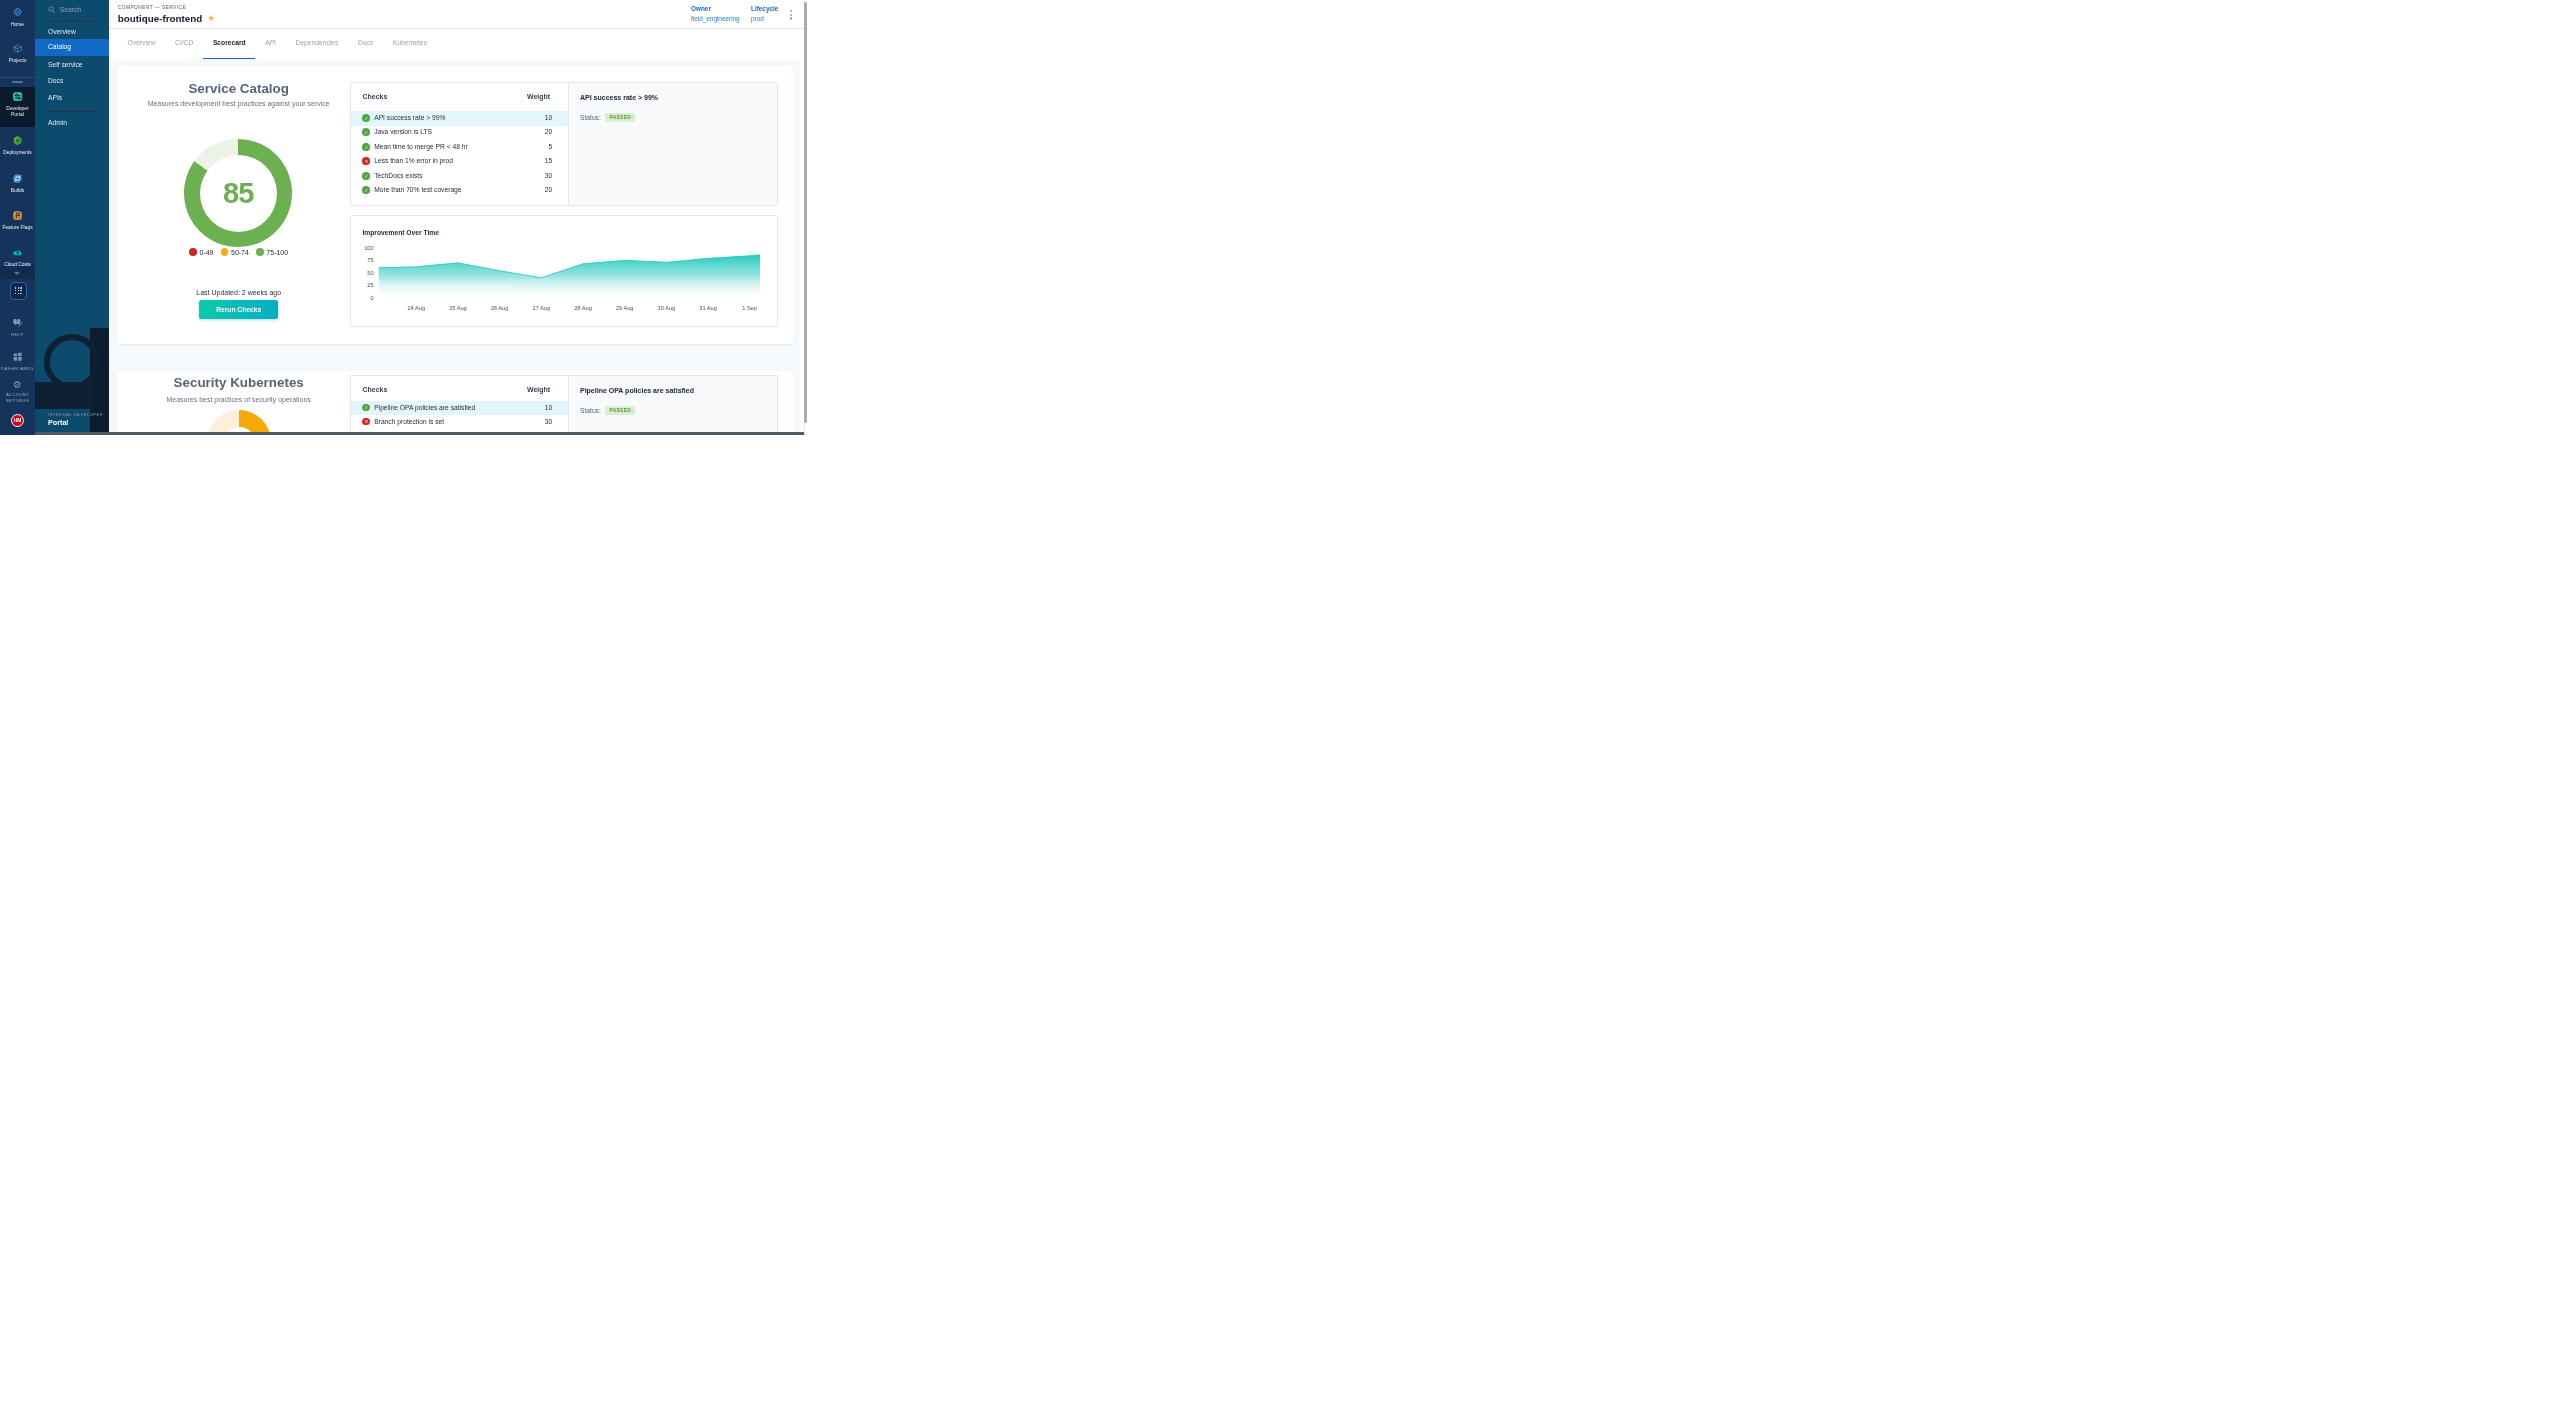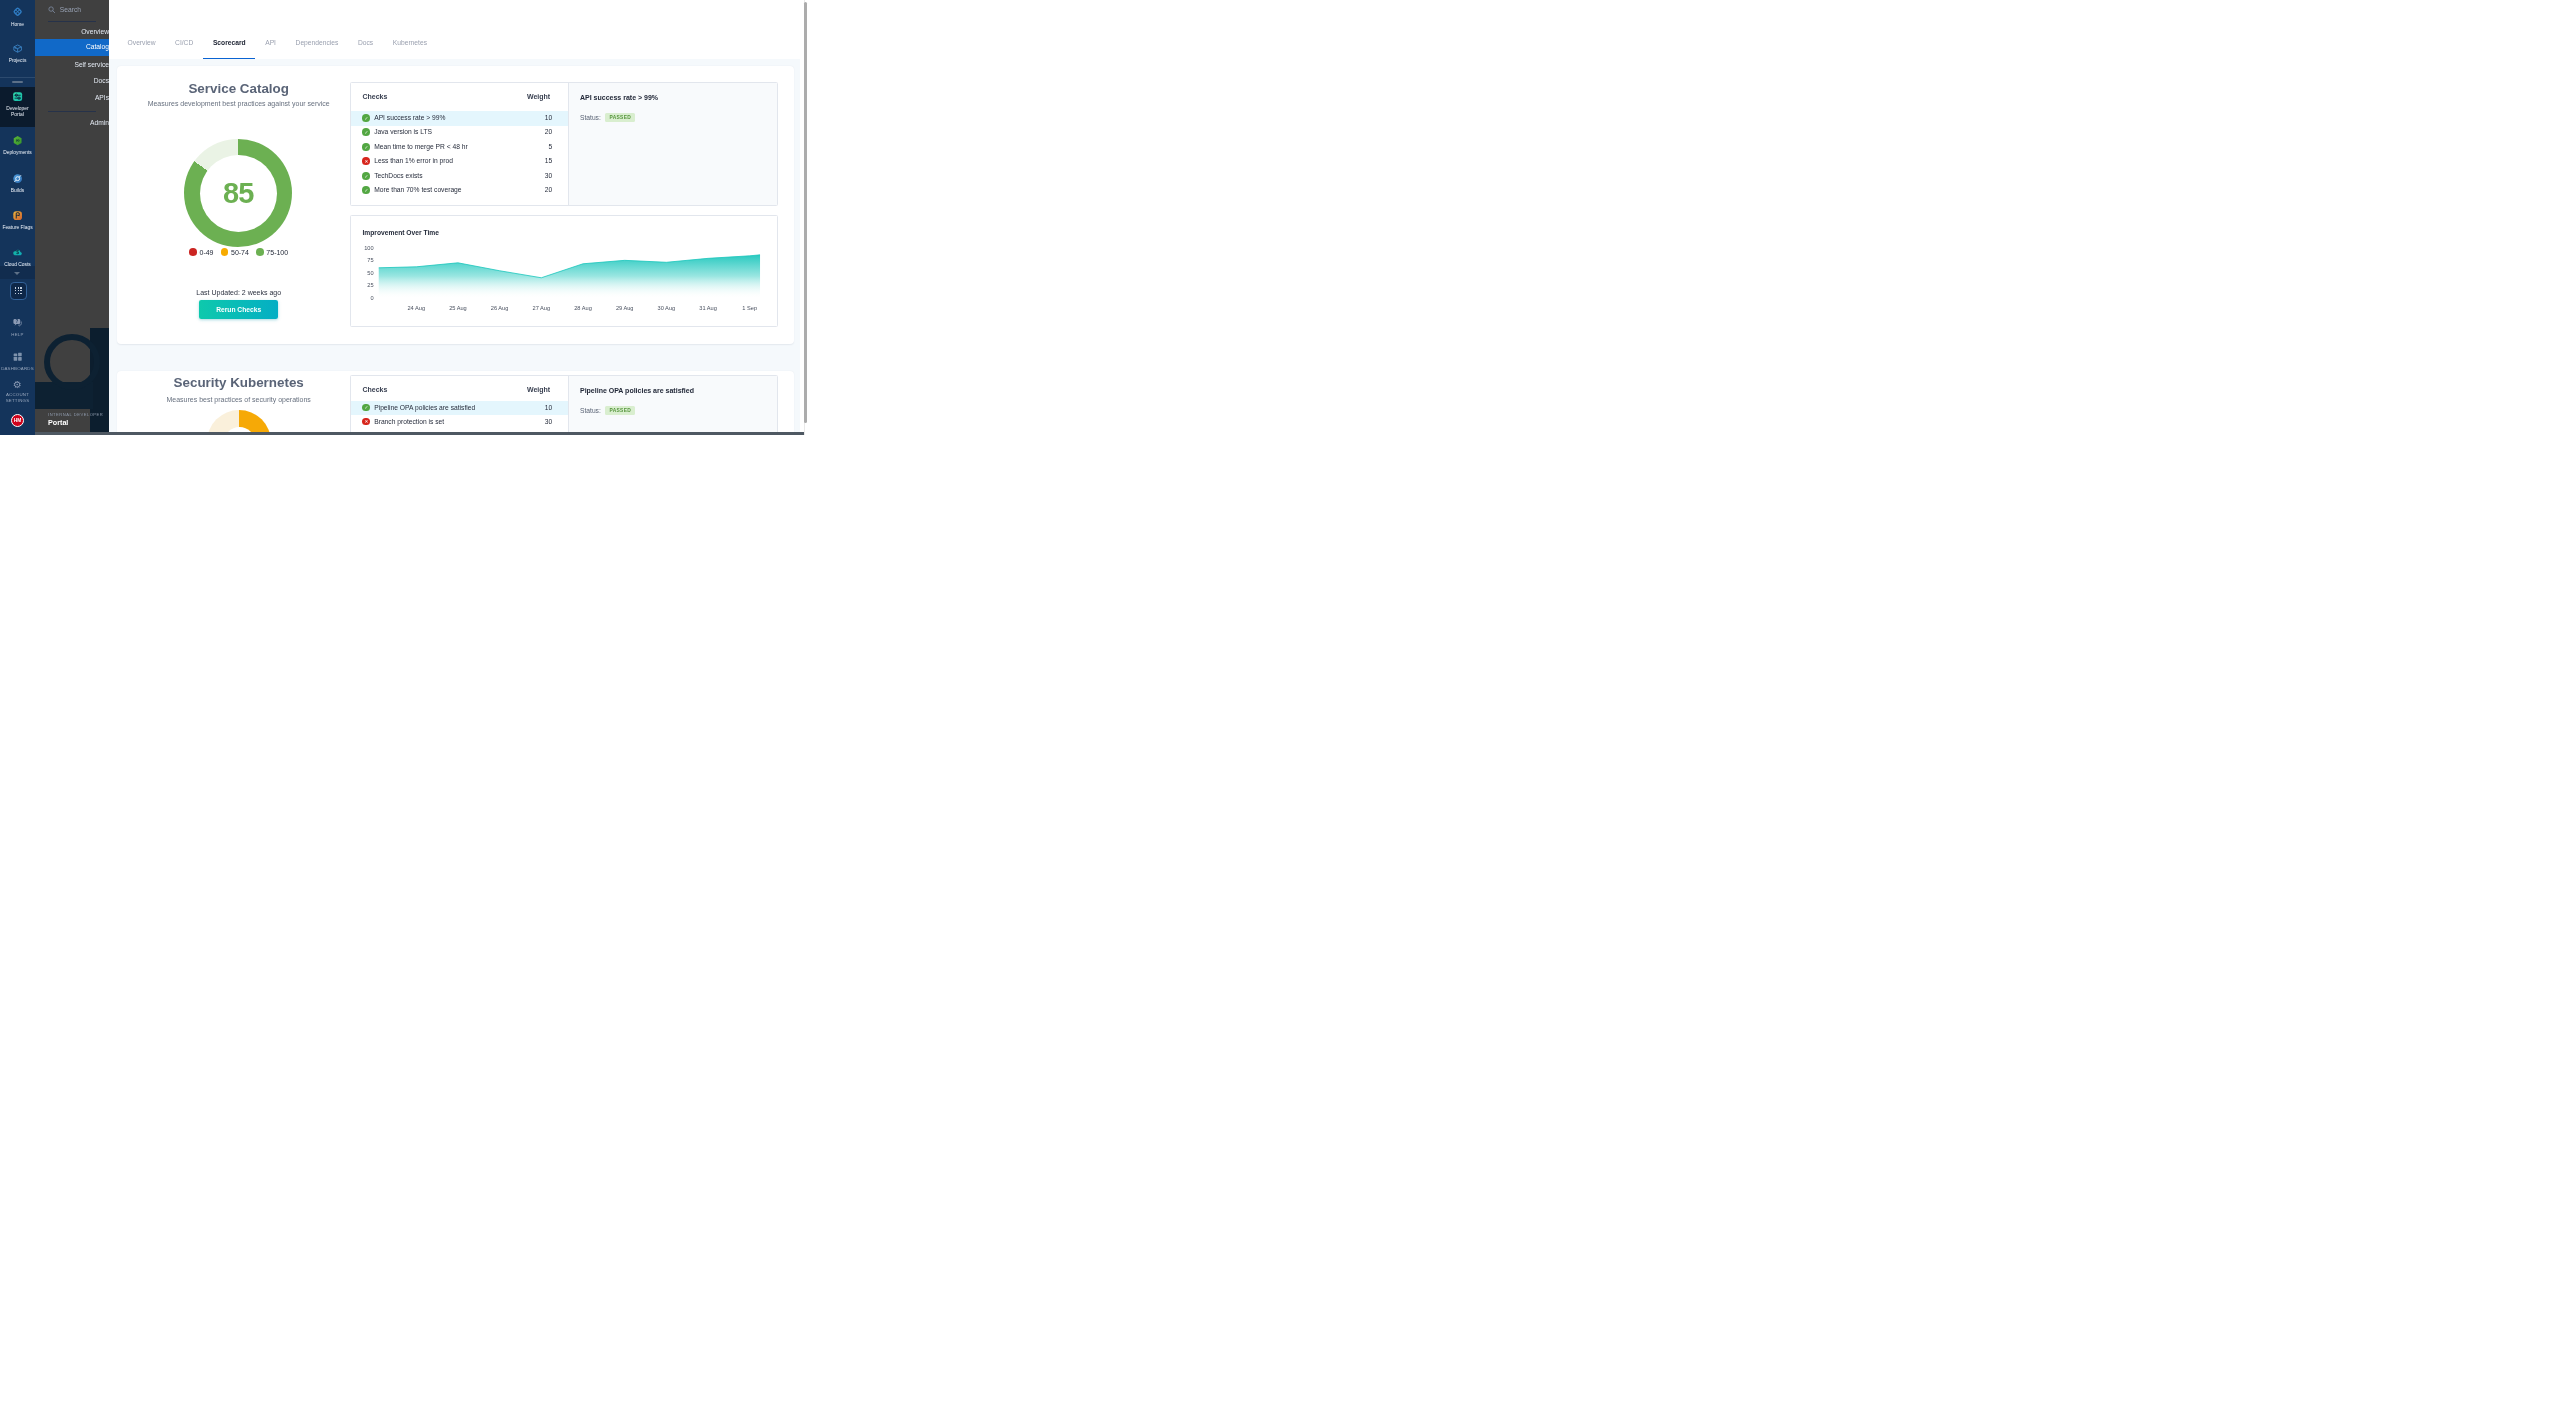"boutique-frontend" div.abs { html: none -> <div> <div>COMPONENT — SERVICE</div> <div> <span>boutique-frontend</span> <span>★</span> </div> <div> <div>Owner</div> <div>field_engineering</div> </div> <div> <div>Lifecycle</div> <div>prod</div> </div> <div> <i></i> <i></i> <i></i> </div> </div> }
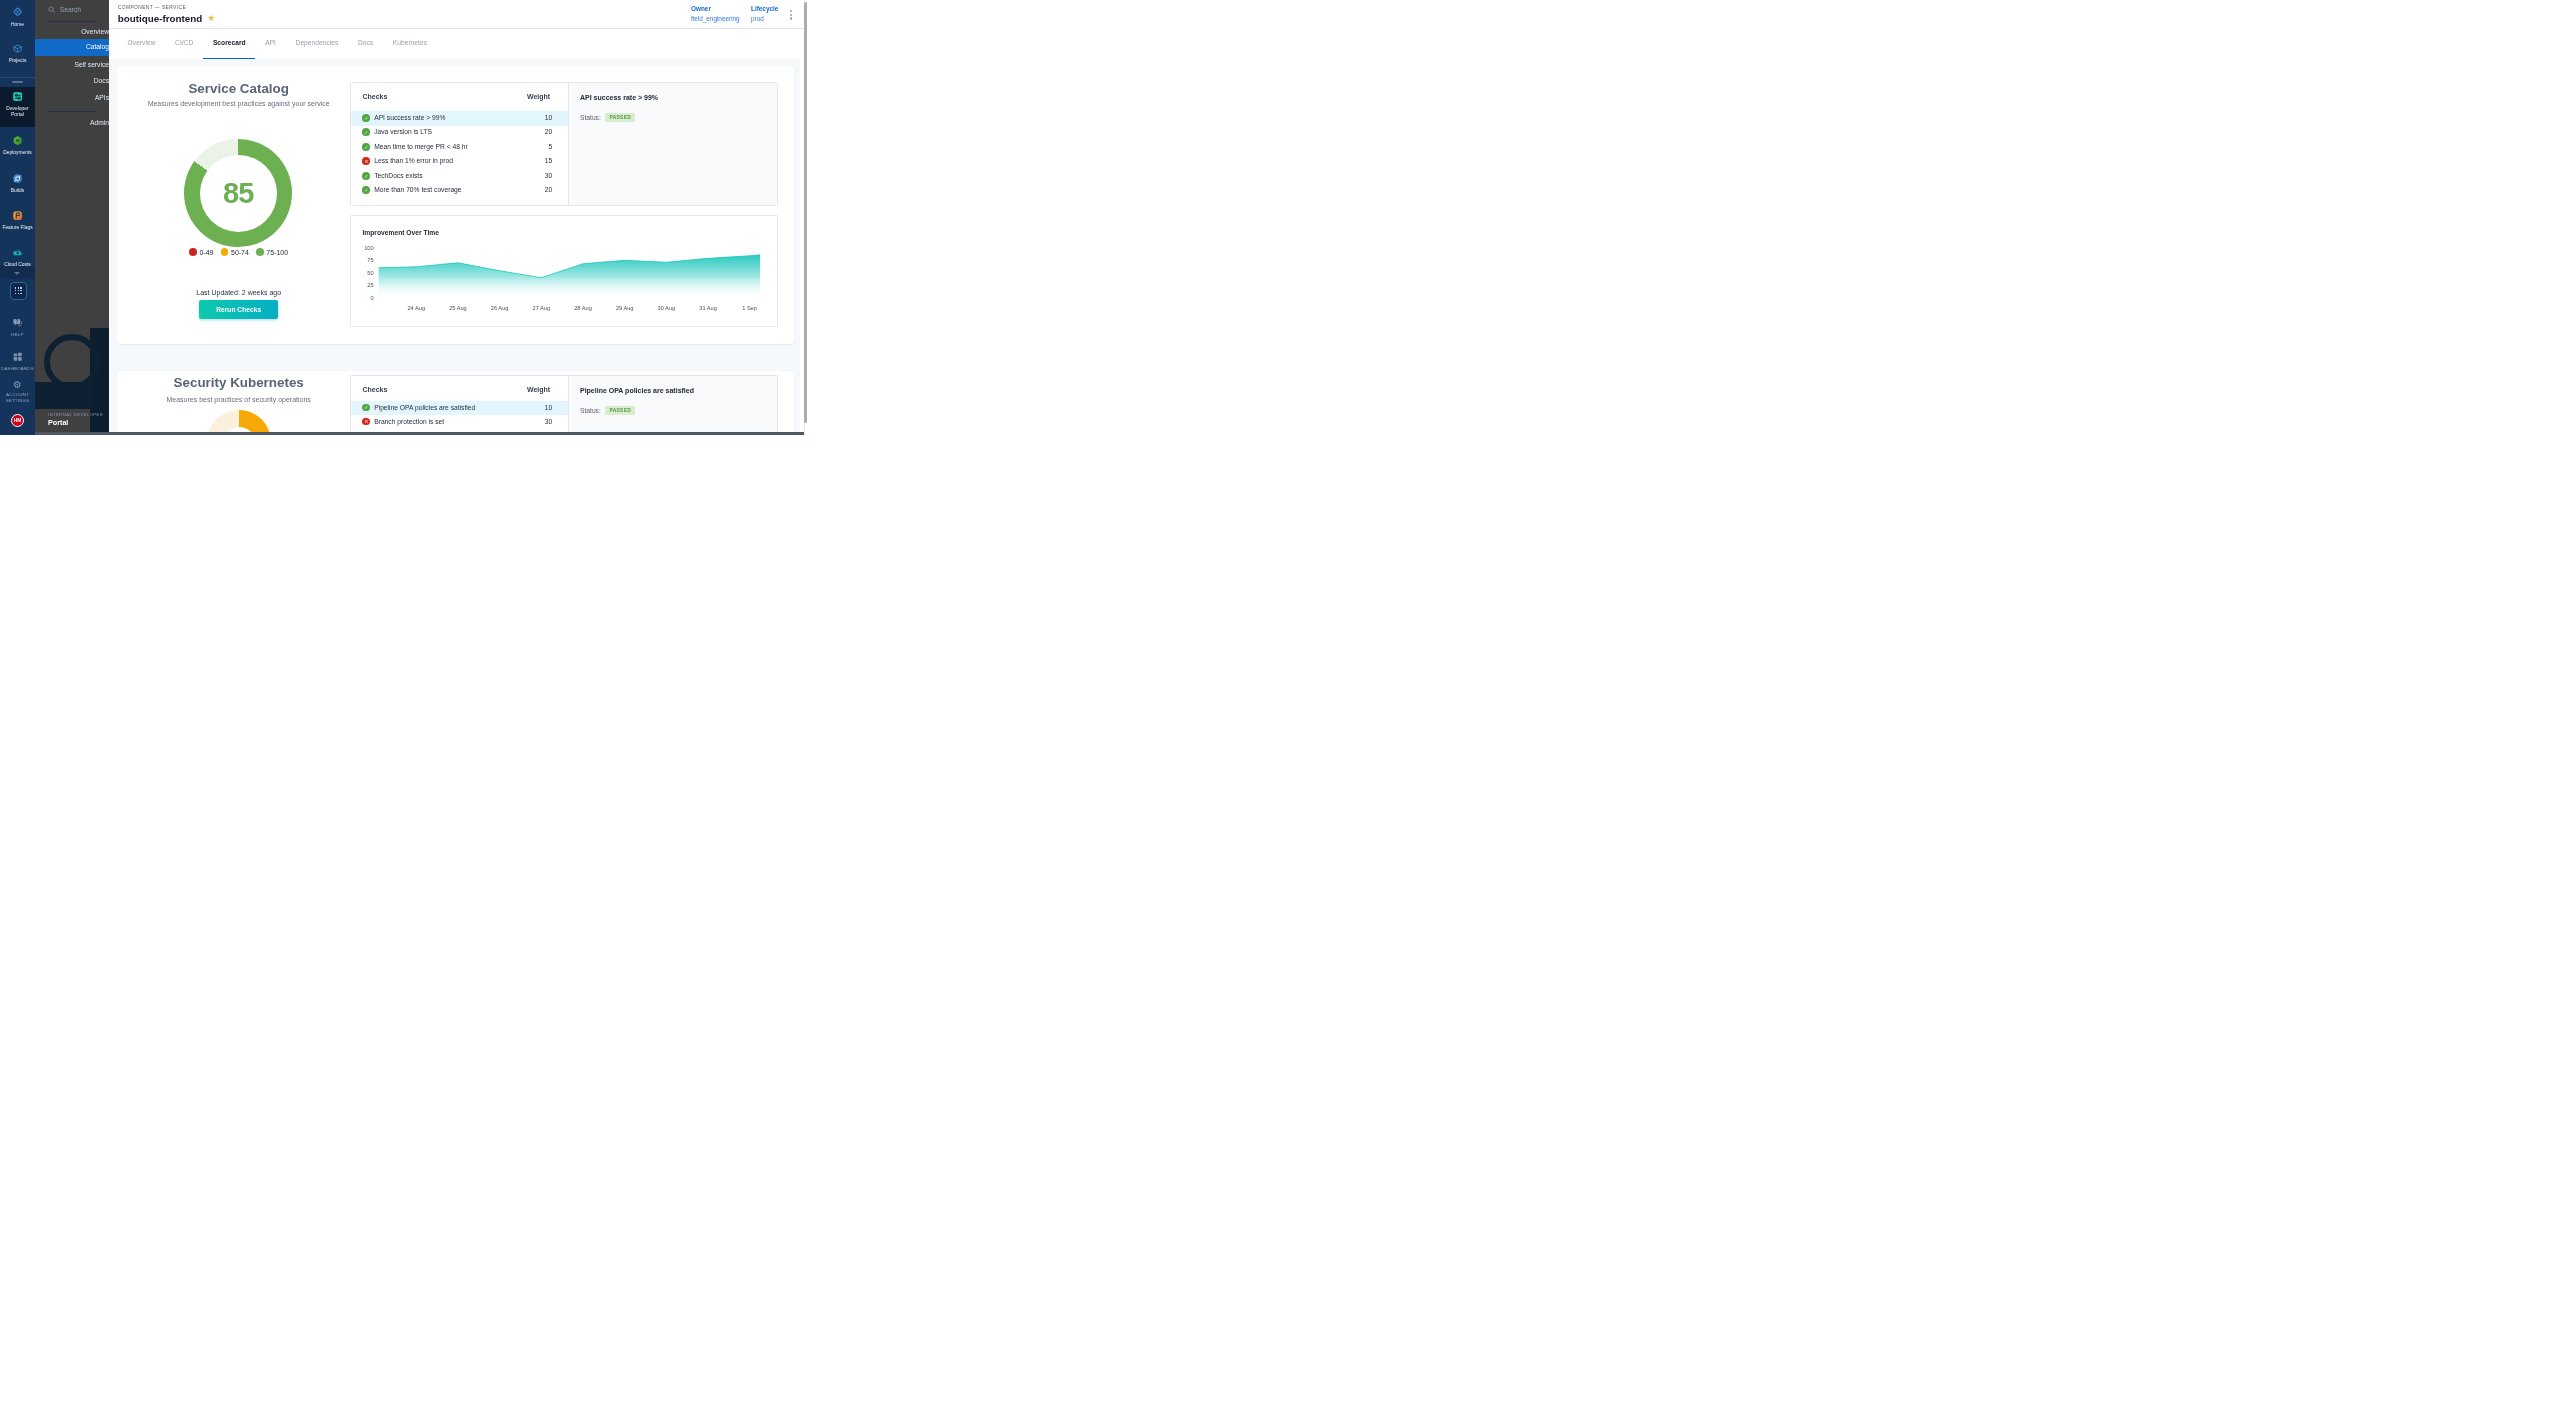"Portal" #modnav { background: #404040 -> #0c4a6e; text-align: right -> none }
